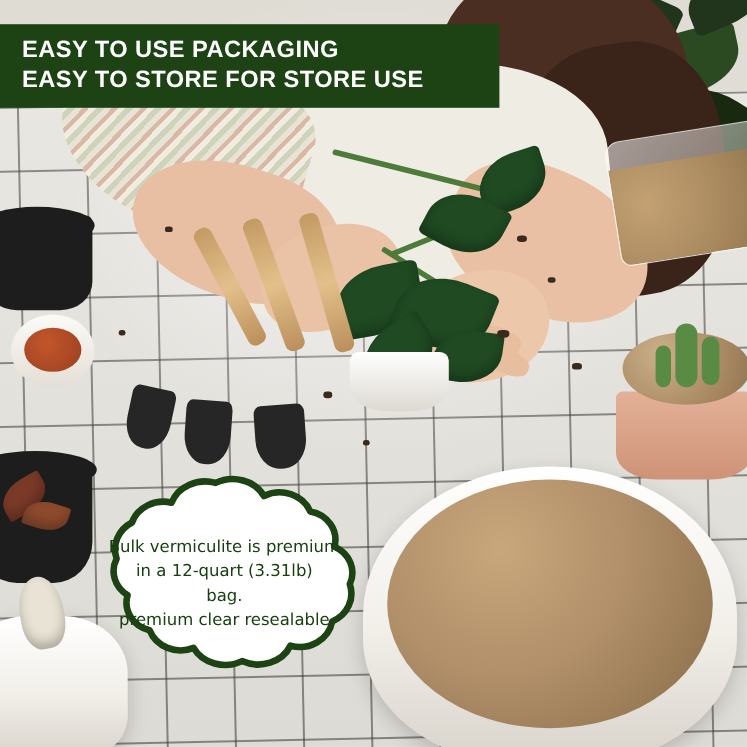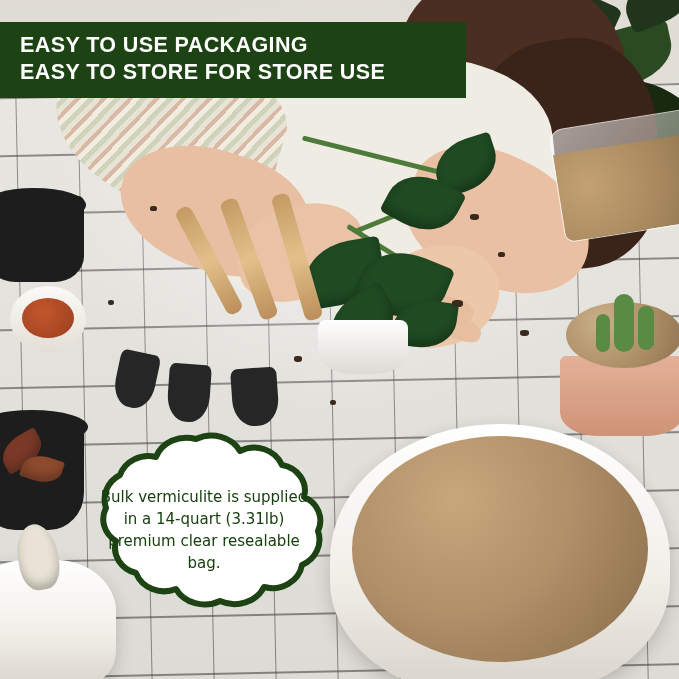"EASY TO USE PACKAGING" .banner { padding: 10px 26px 12px 20px -> 10px 14px 12px 20px }
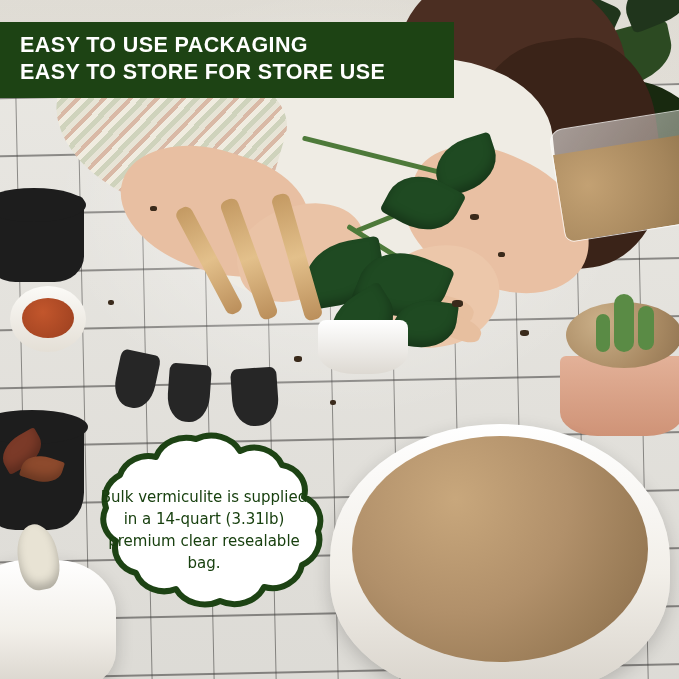"Bulk vermiculite is supplied" div { text: supplied -> premium }
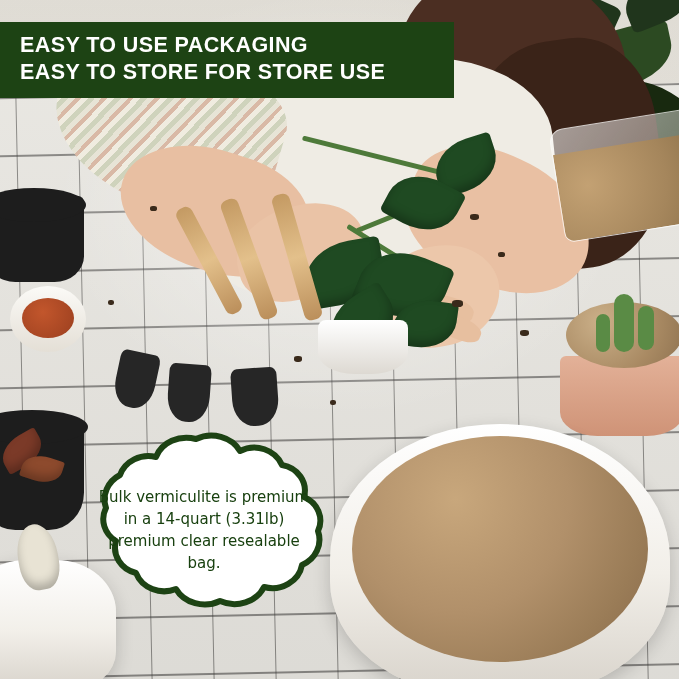"in a 14-quart (3.31lb)" div { text: 14-quart -> 12-quart }
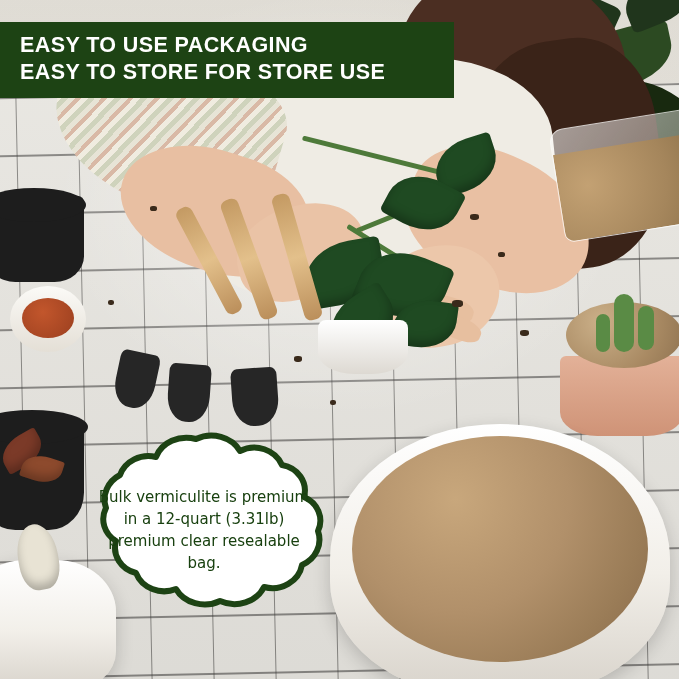"premium clear resealable" div { order: before "bag." -> after "bag." }
